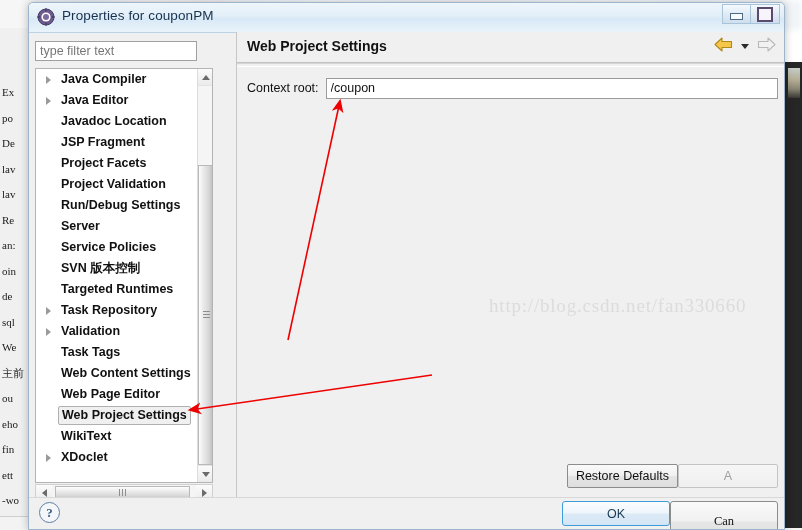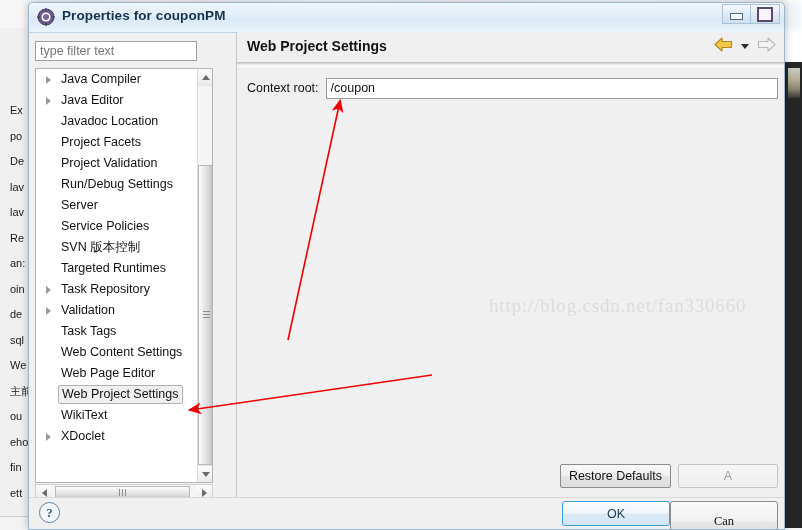"Properties for couponPM" .title-text { font-weight: bold -> none }
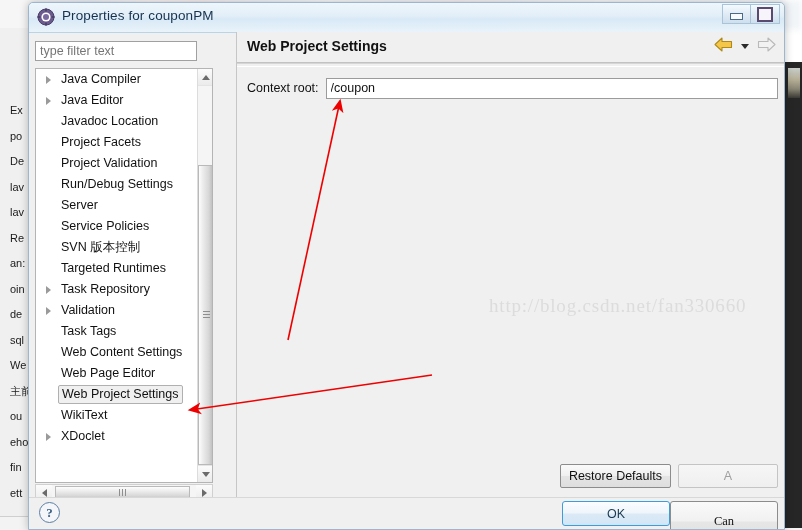"Java Compiler" .tree { font-weight: none -> bold }
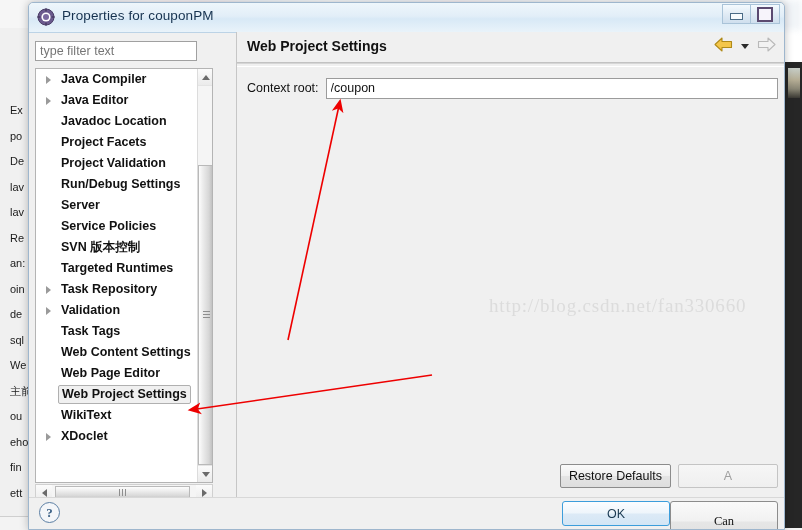"Ex" .bg-left-labels { font-family: Liberation Sans, sans-serif -> Liberation Serif, serif; margin-left: 8px -> none; top: 98px -> 80px }
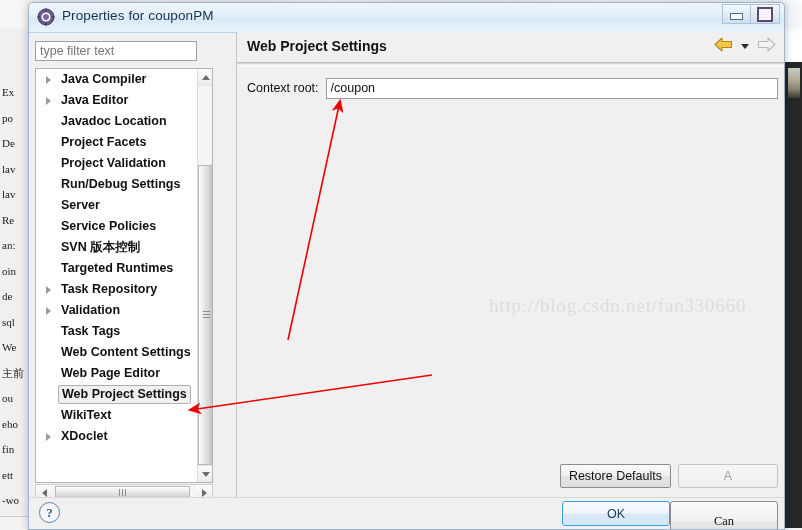"JSP Fragment" div.tree-item { html: none -> <div><span>JSP Fragment</span></div> }
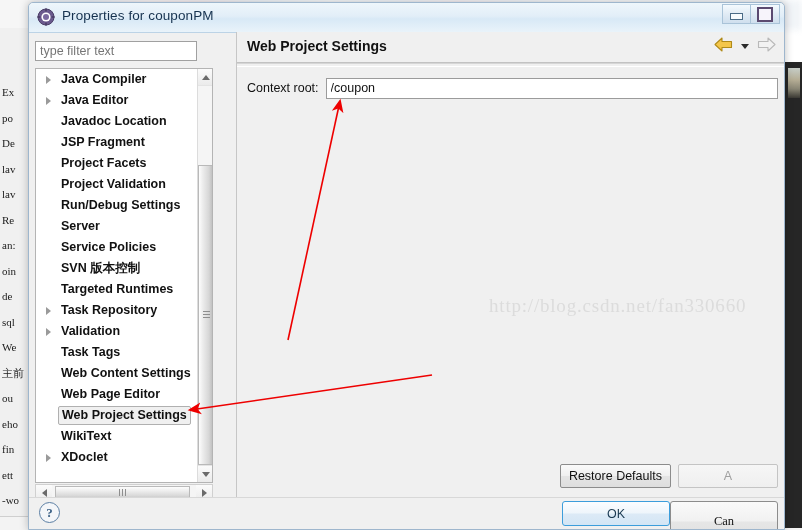"Restore Defaults" .btn-row { gap: 7px -> none }
